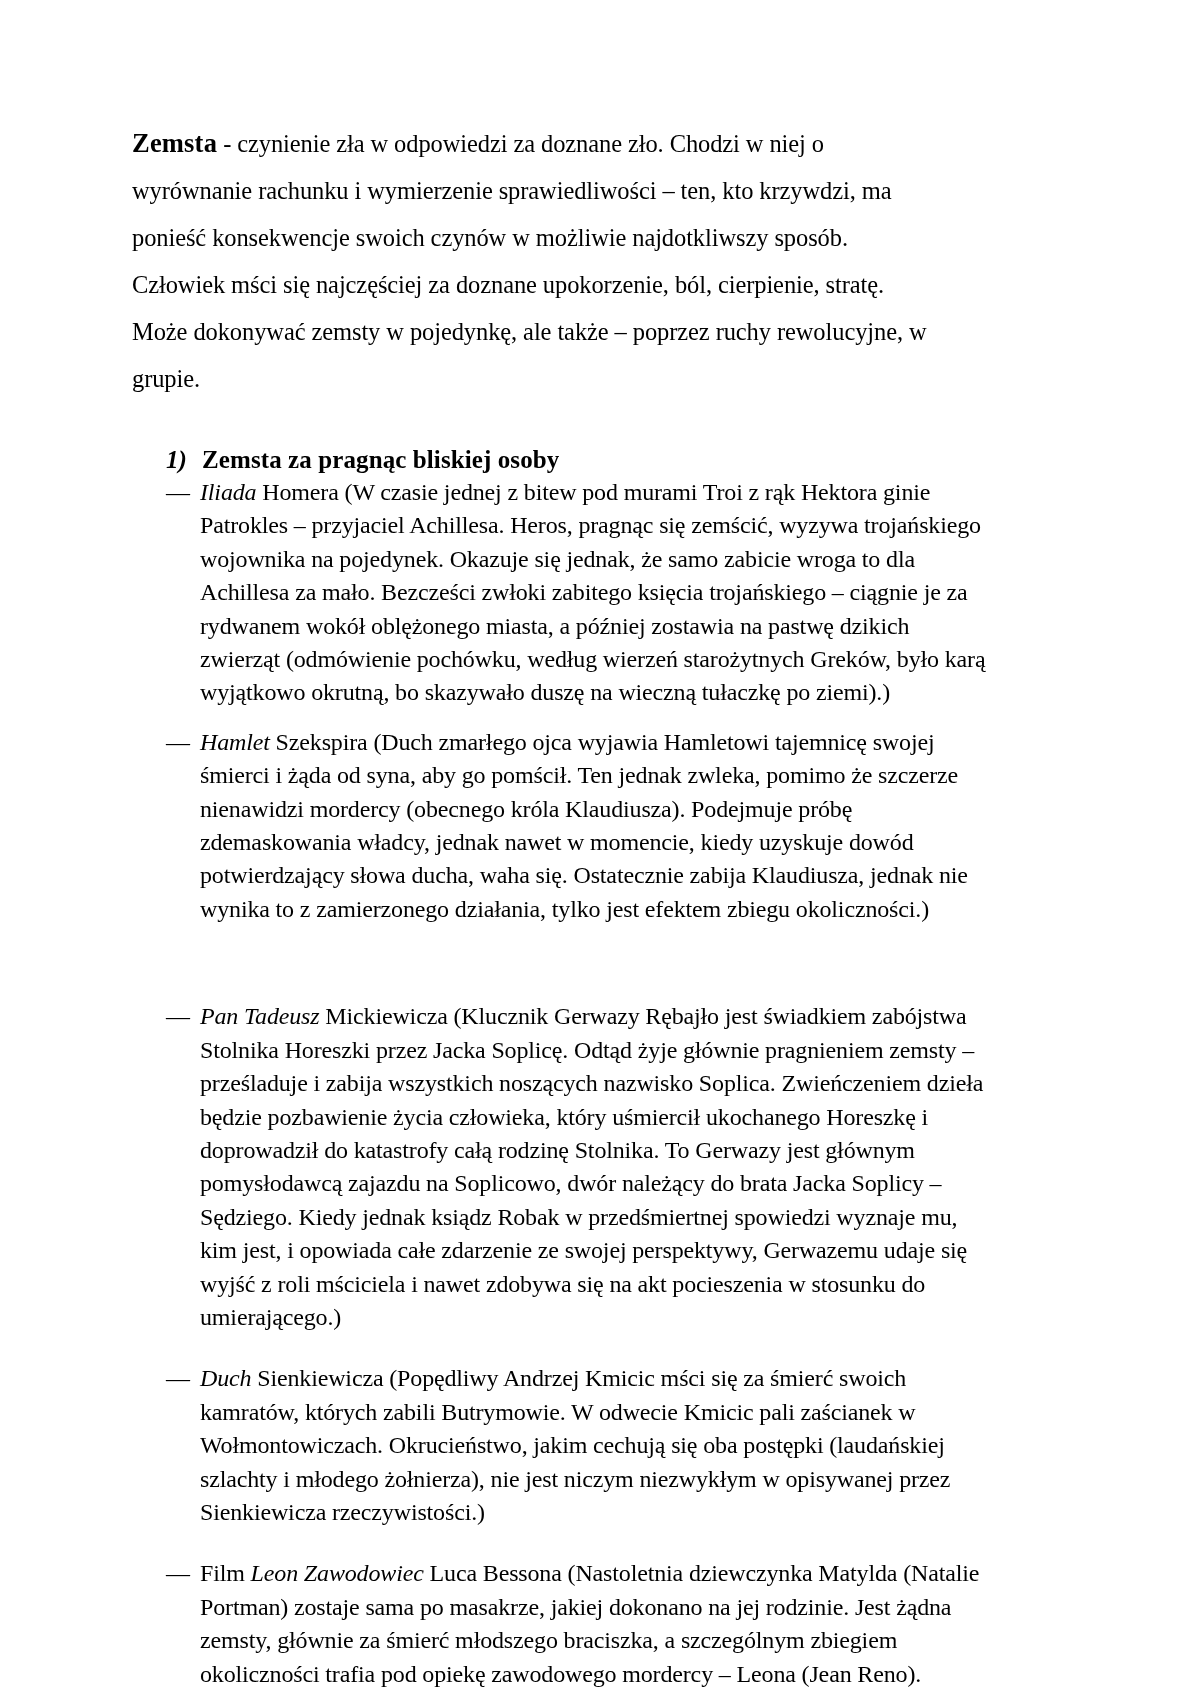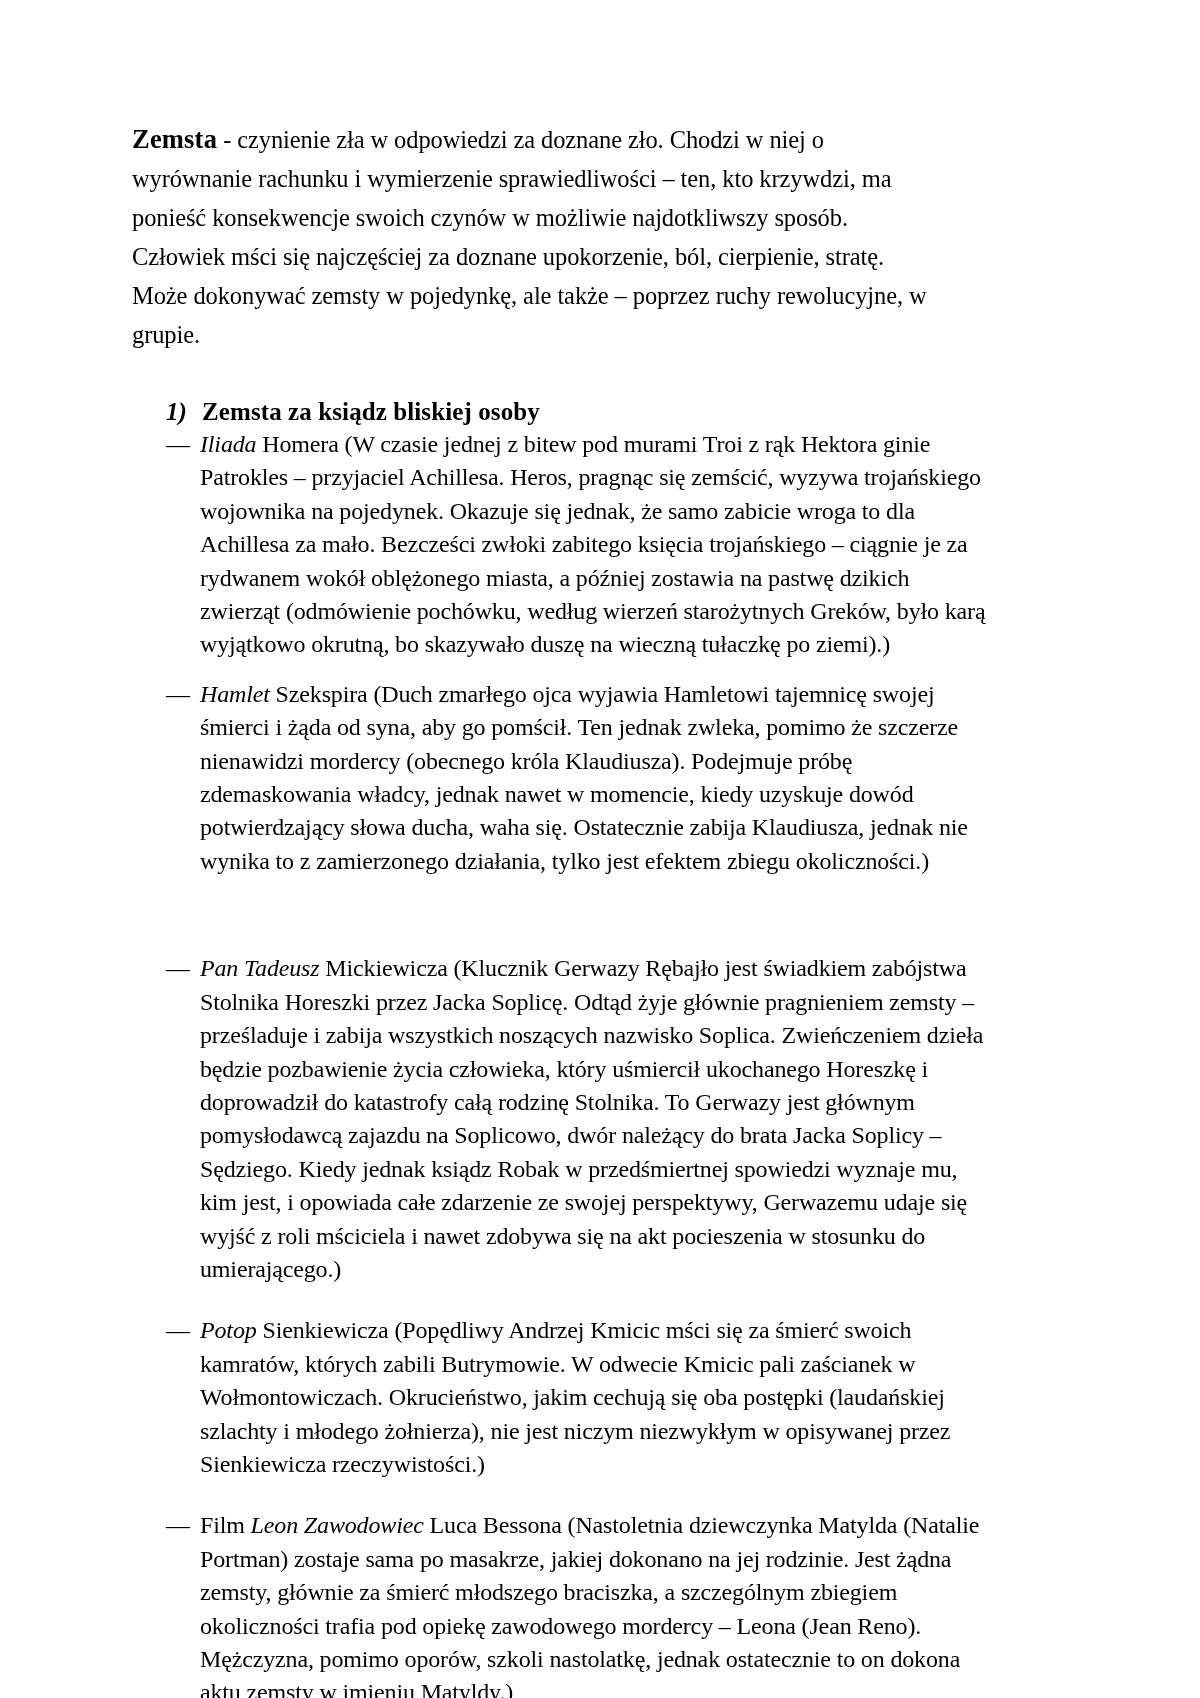"Zemsta - czynienie zła w" .intro { line-height: 39px -> 47px }
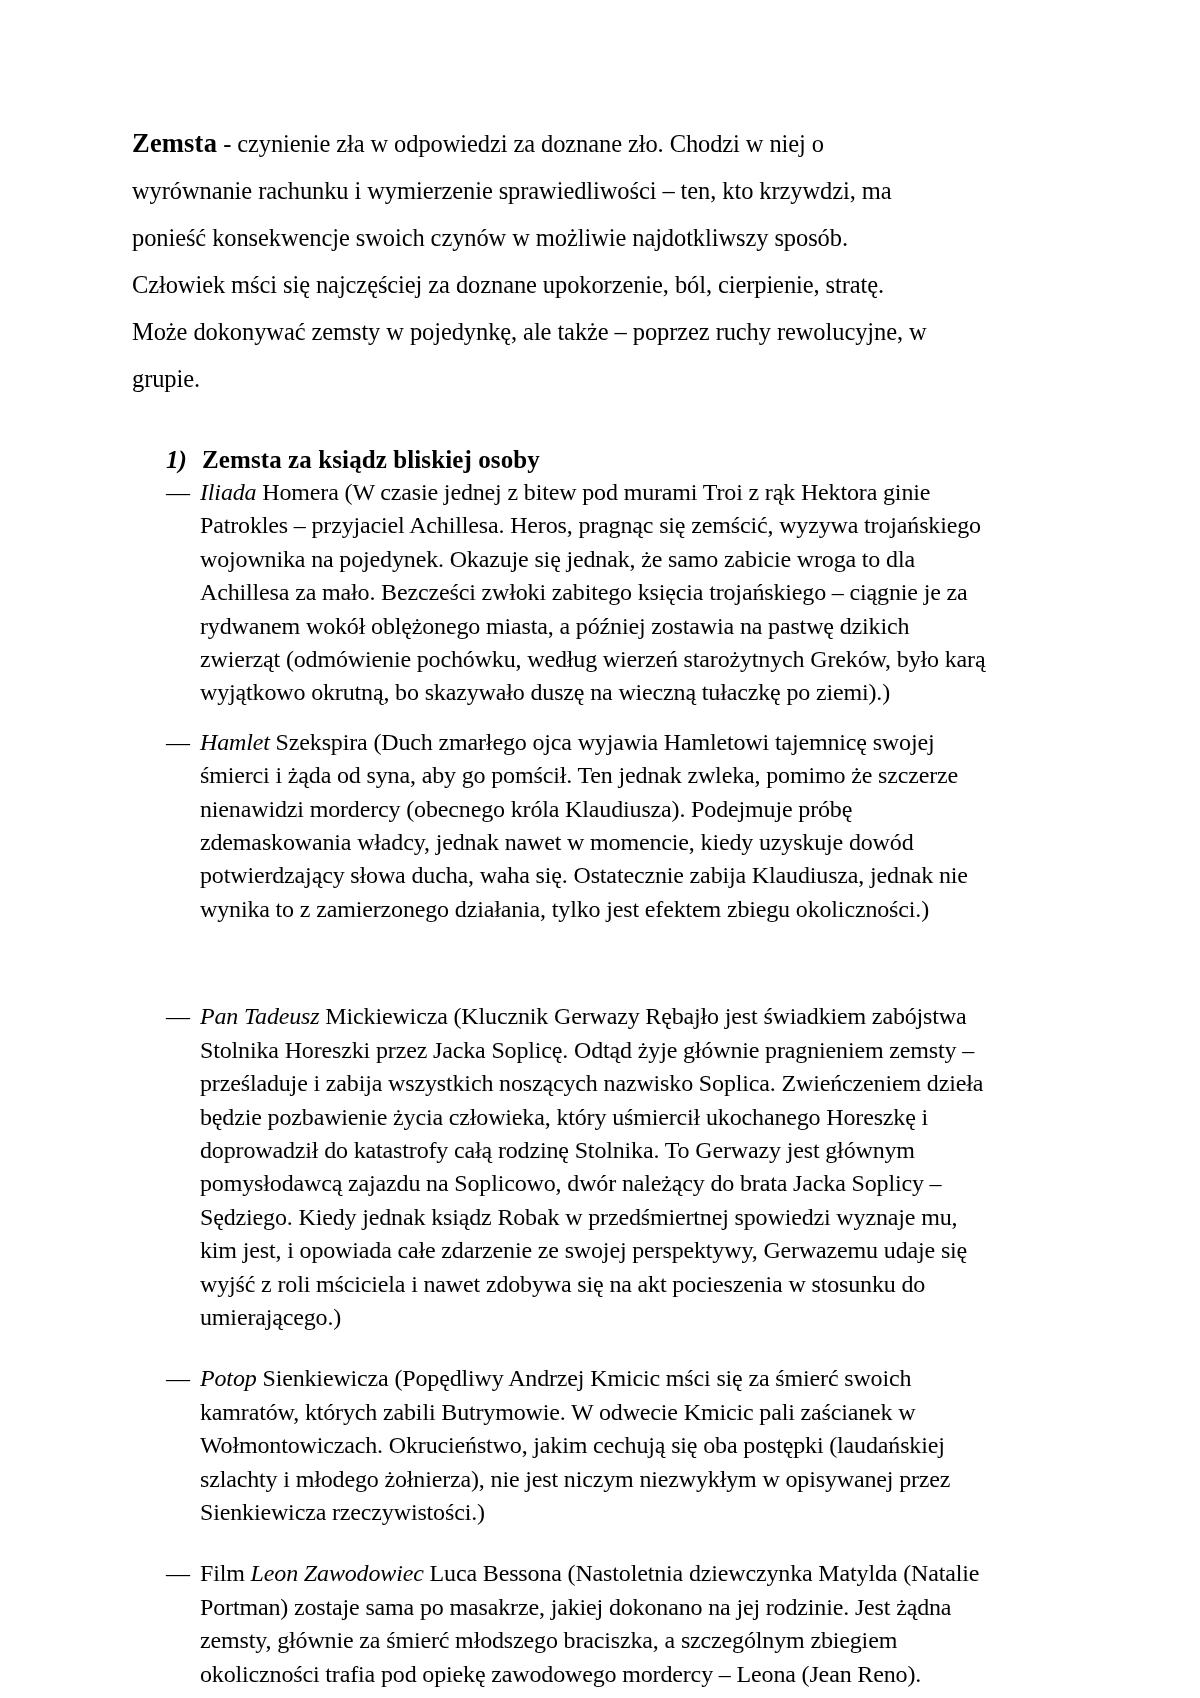"Zemsta za ksiądz bliskiej osoby" span.htext { text: ksiądz -> pragnąc }
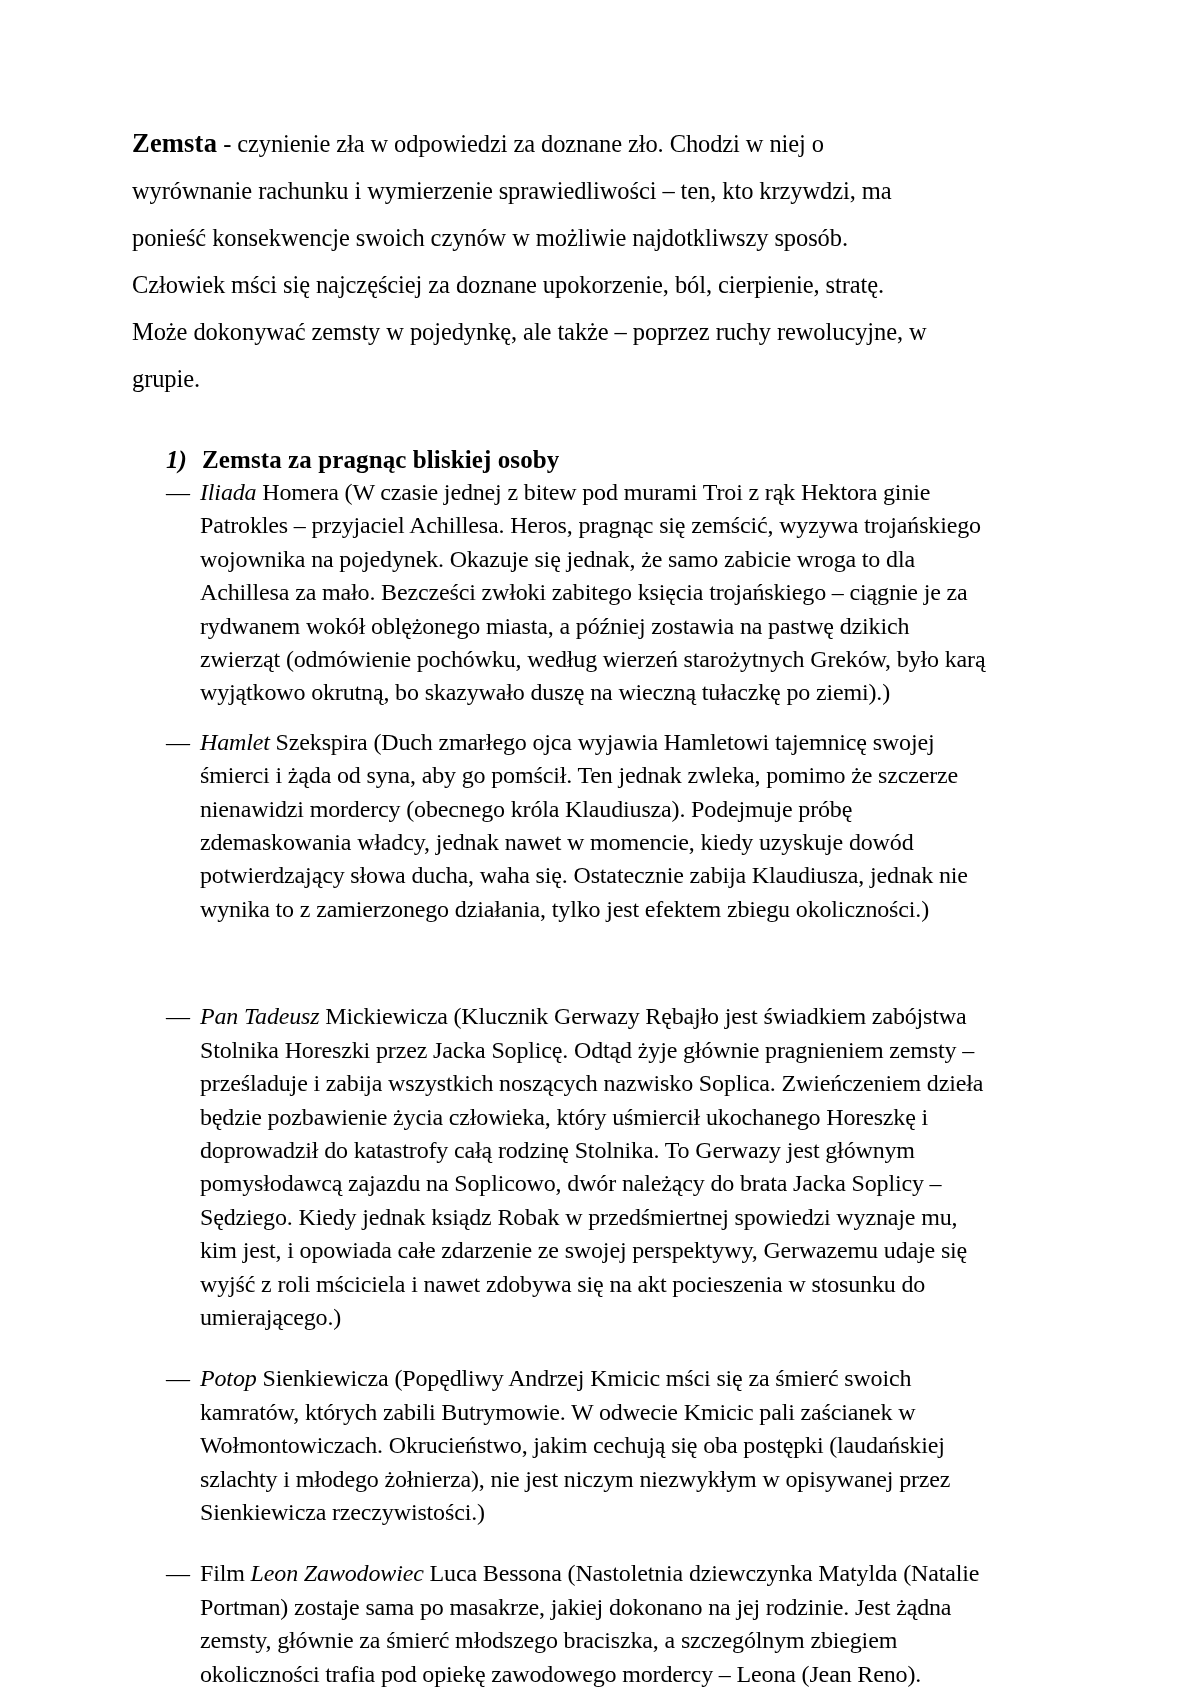"Potop" em.title { text: Potop -> Duch }
